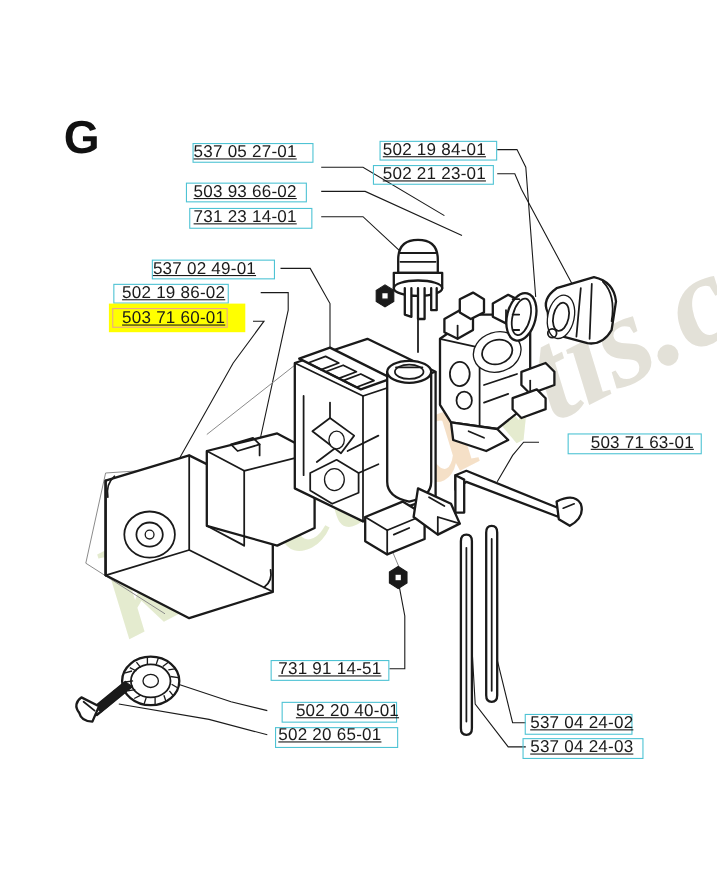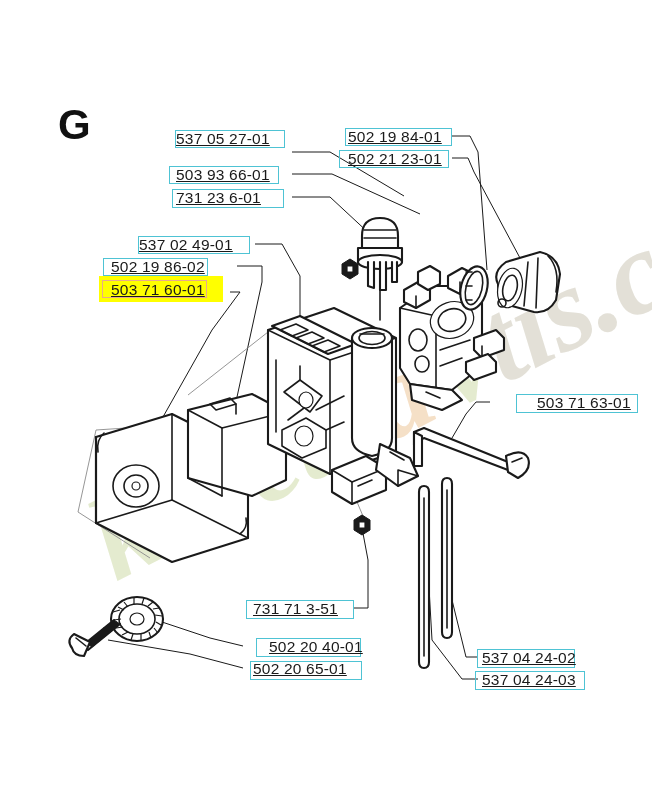"503 93 66-01" span.txt { text: 66-01 -> 66-02 }
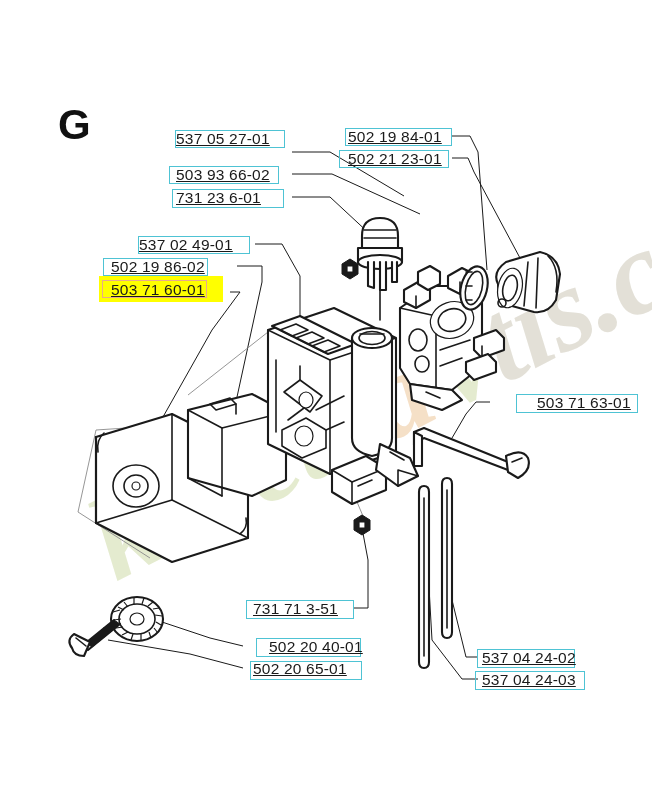"731 23 6-01" span.txt { text: 6-01 -> 14-01 }
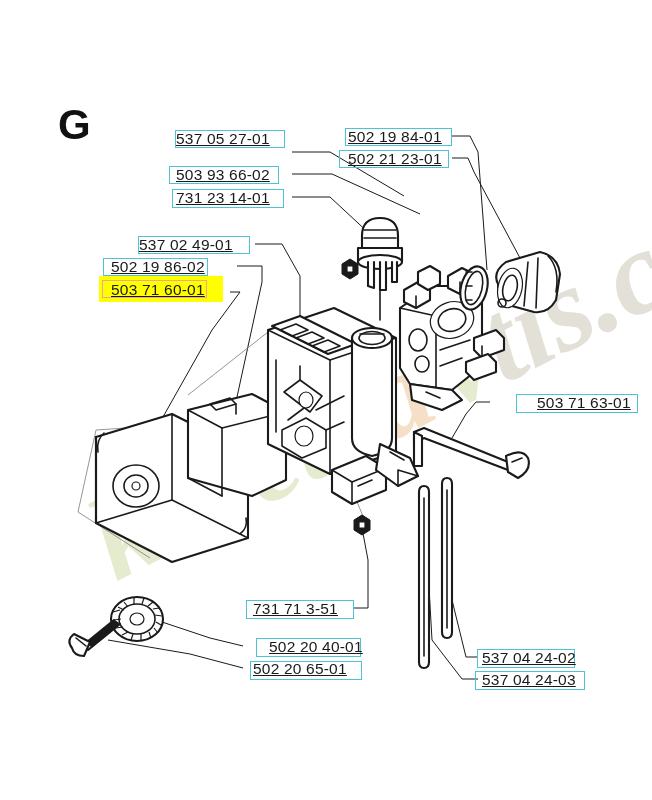"731 71 3-51" span.txt { text: 71 3-51 -> 91 14-51 }
